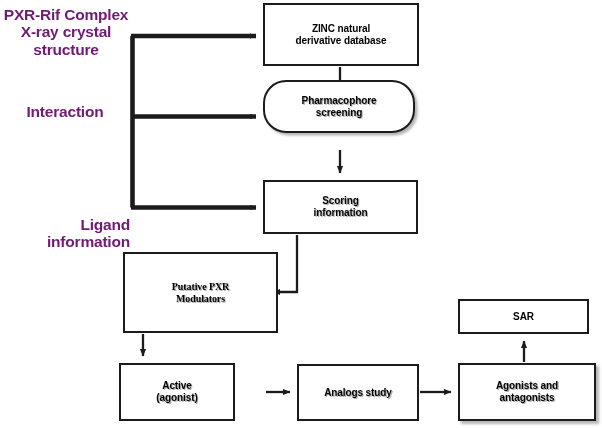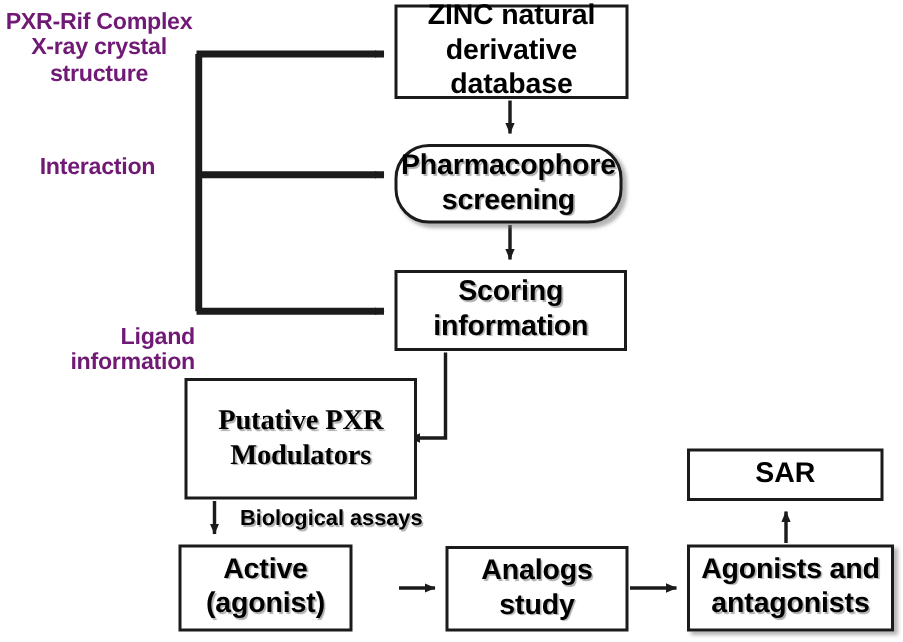"ZINC natural" .box { font-size: 19px -> 10px }
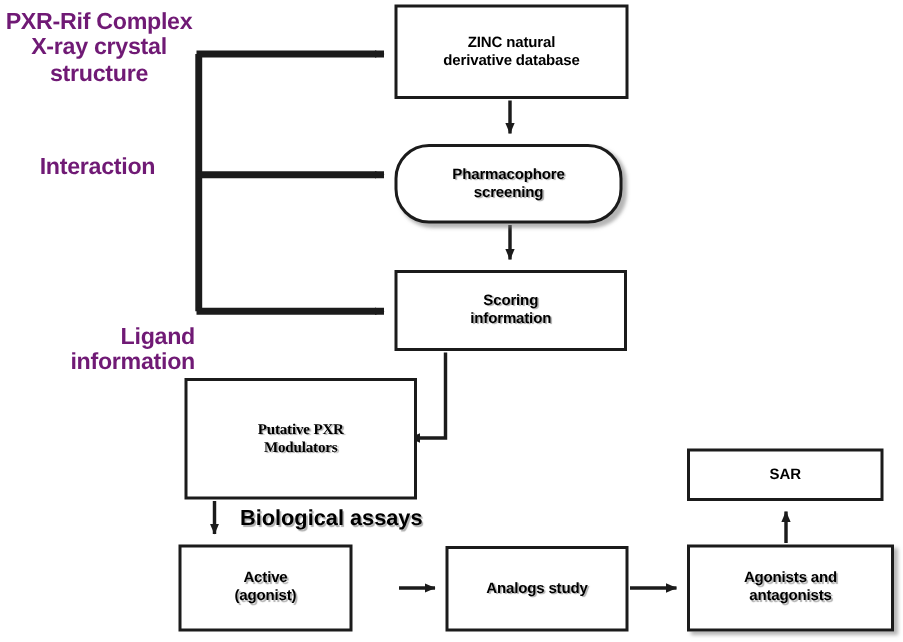"Pharmacophore" #box-pharm { top: 96px -> 80px }
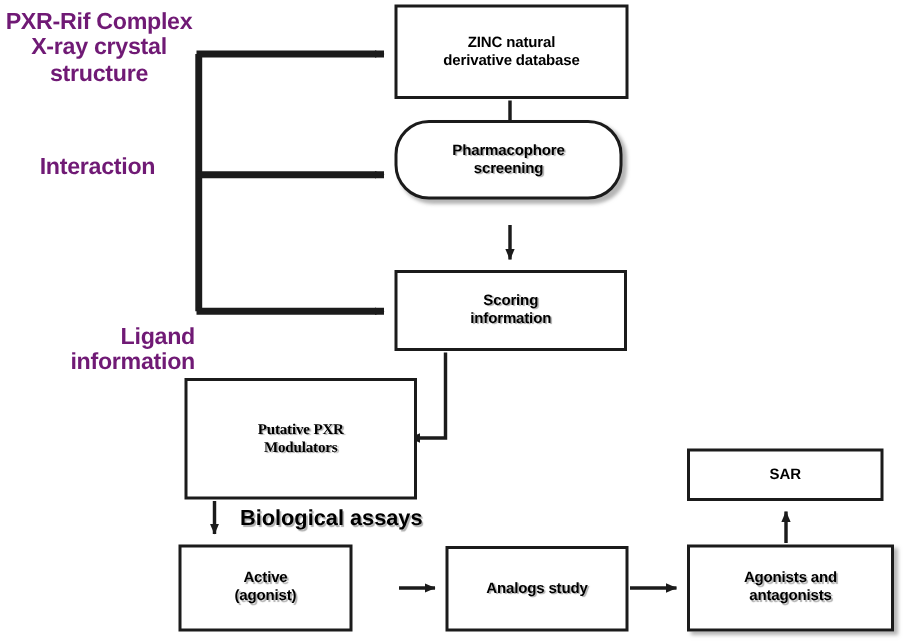"Biological assays" div { html: <div>Biological assays</div> -> none }
